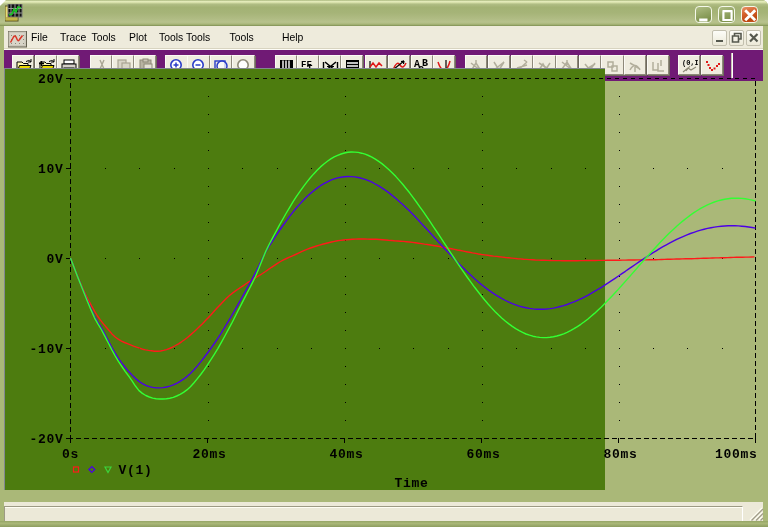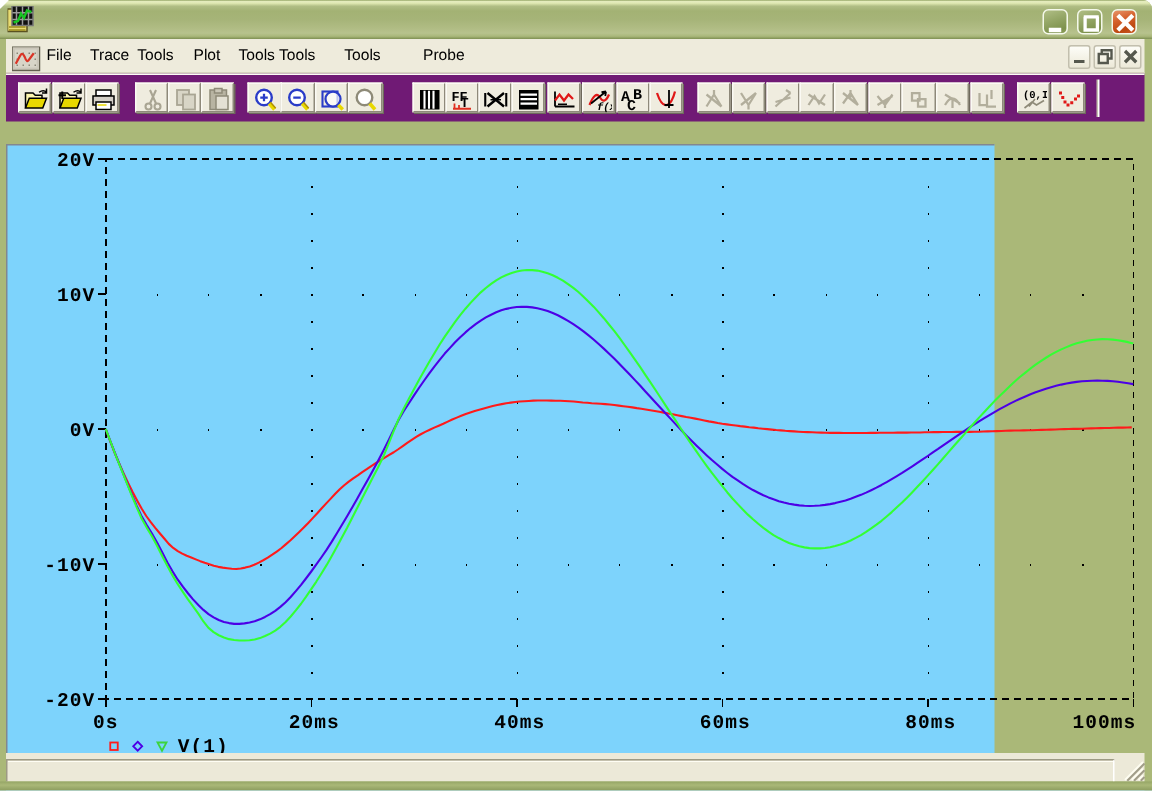"Probe" span.mi { text: Probe -> Help }
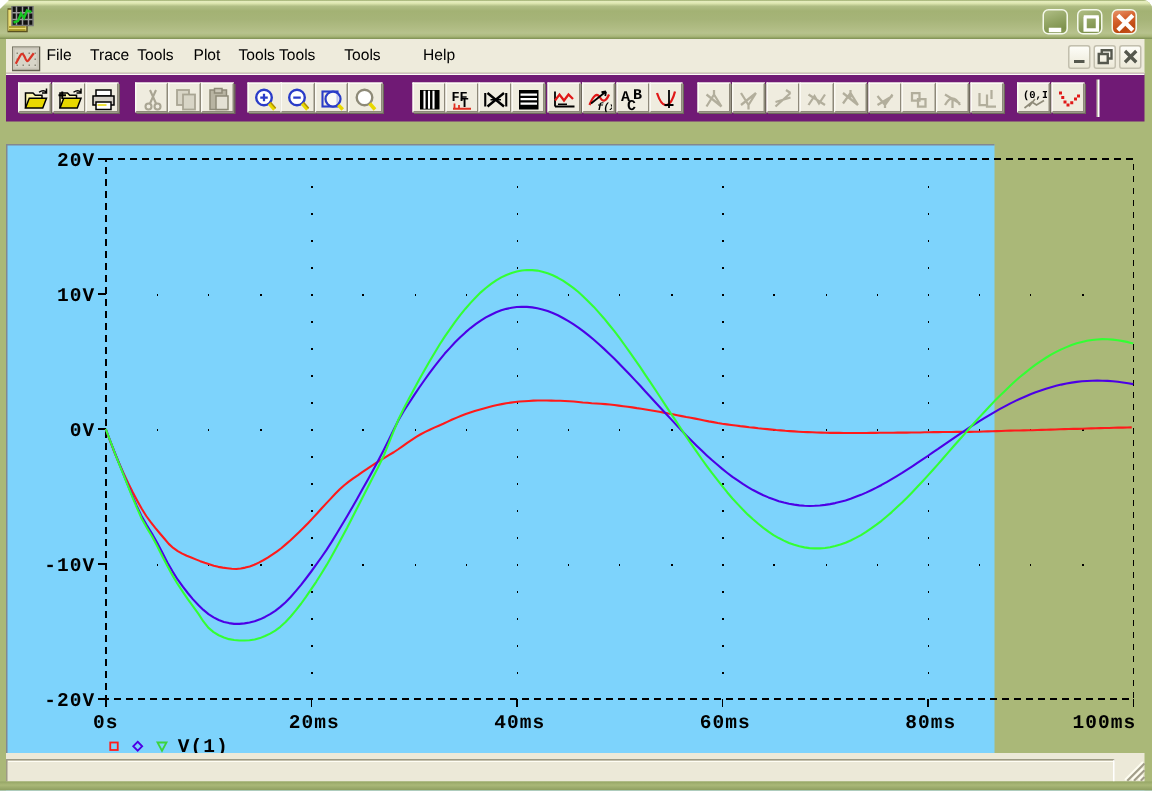"20V" #plotwin { background: #7dd3fc -> #4d7c0f; top: 96px -> 68px; width: 659px -> 601px }
